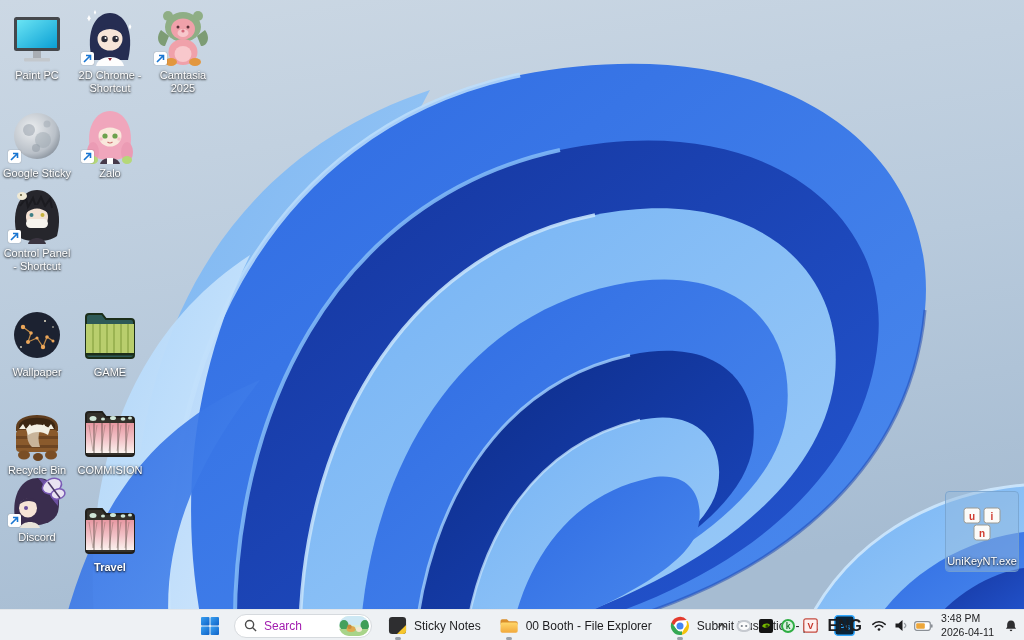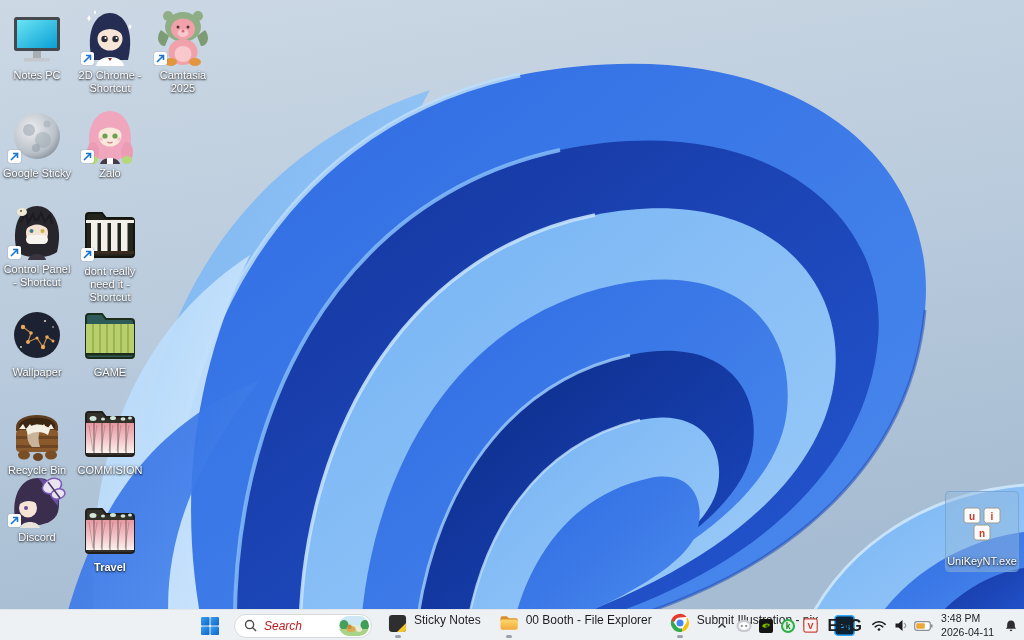"Notes PC" div.lbl { text: Notes -> Paint }
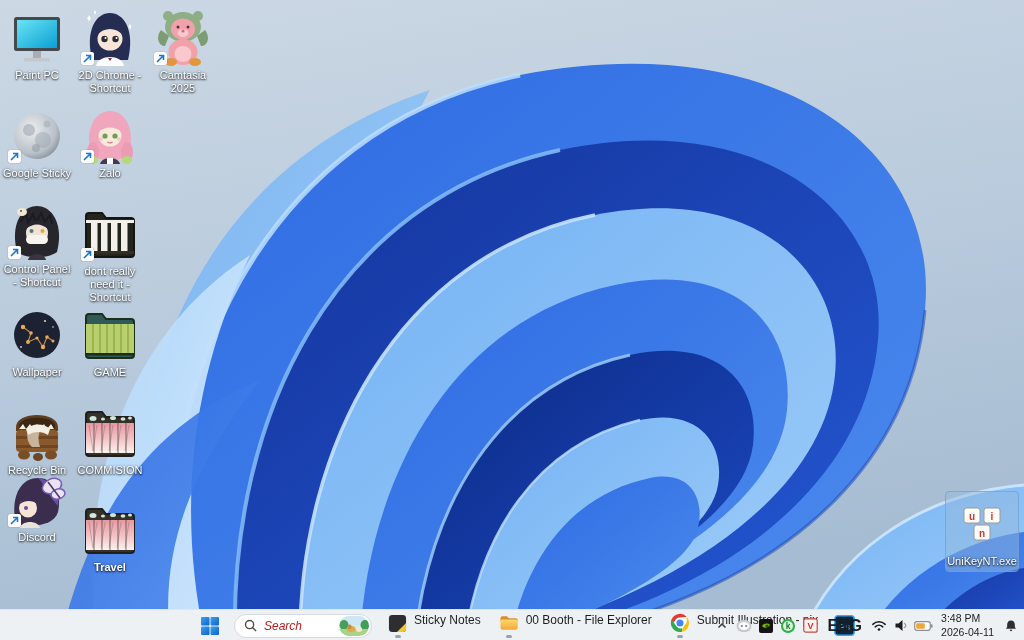"Control Panel - Shortcut" div.dicon { top: 200px -> 184px }
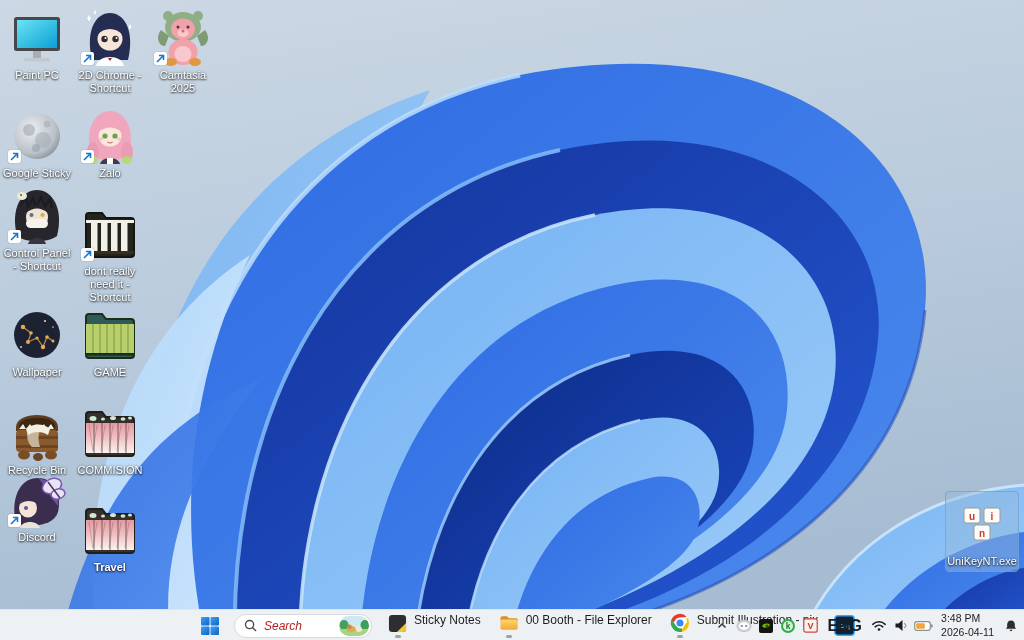"dont really need it -" div.dicon { html: <div> <div> <svg> <path></path> <rect></rect> <rect></rect> <rect></rect> <rect></rect> <rect></rect> <rect></rect> </svg> <span> <svg> <path></path> </svg> </span> </div> <div>dont really need it - Shortcut</div> </div> -> none }
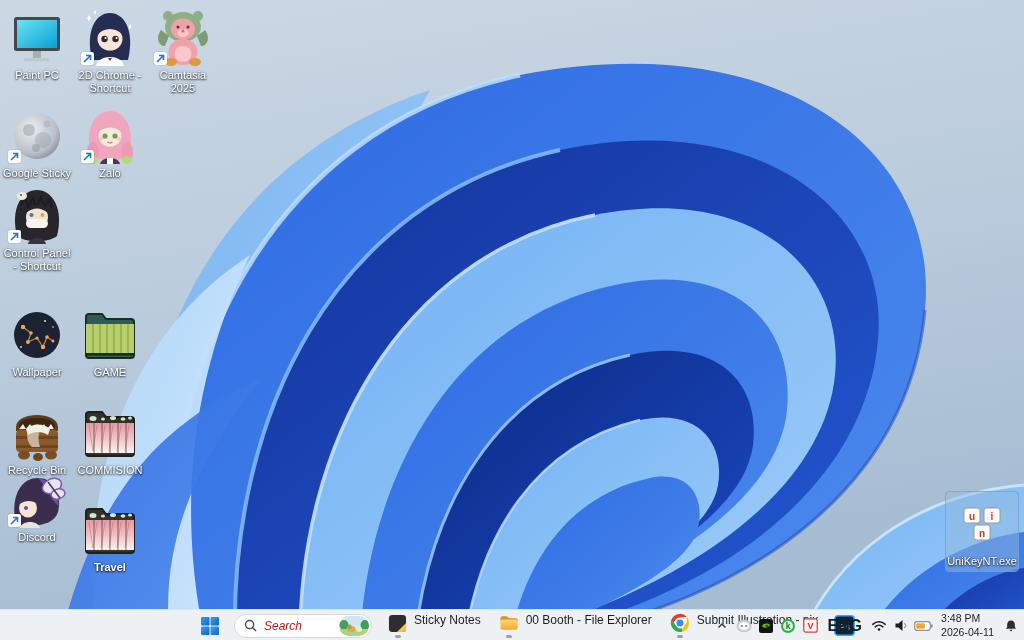"Search" #search-pill .s-txt { color: #b91c1c -> #a21caf; font-style: italic -> none }
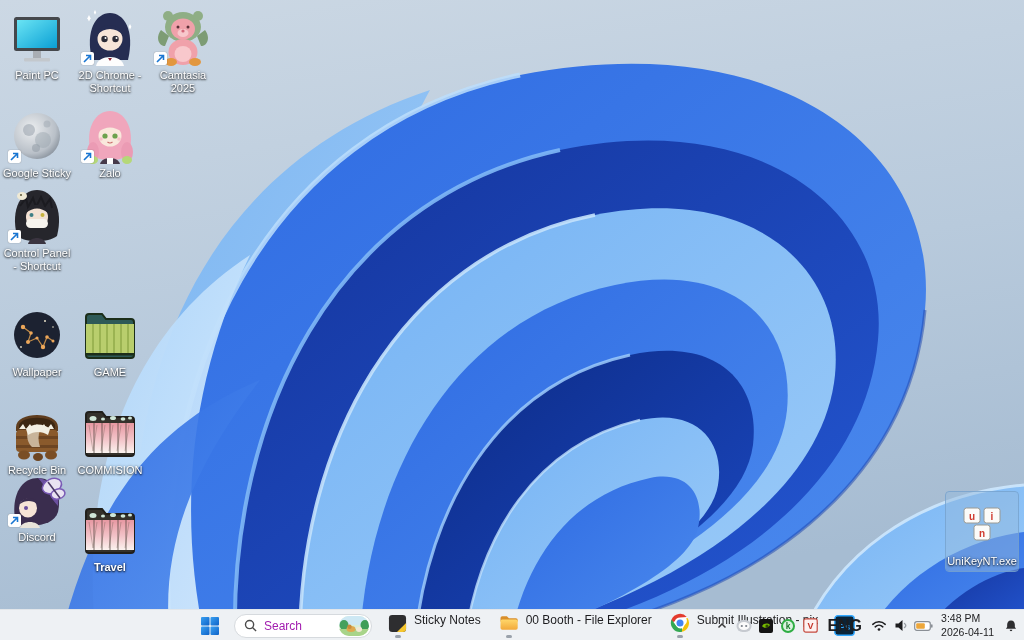"Sticky Notes" .tb-app { align-items: none -> center }
